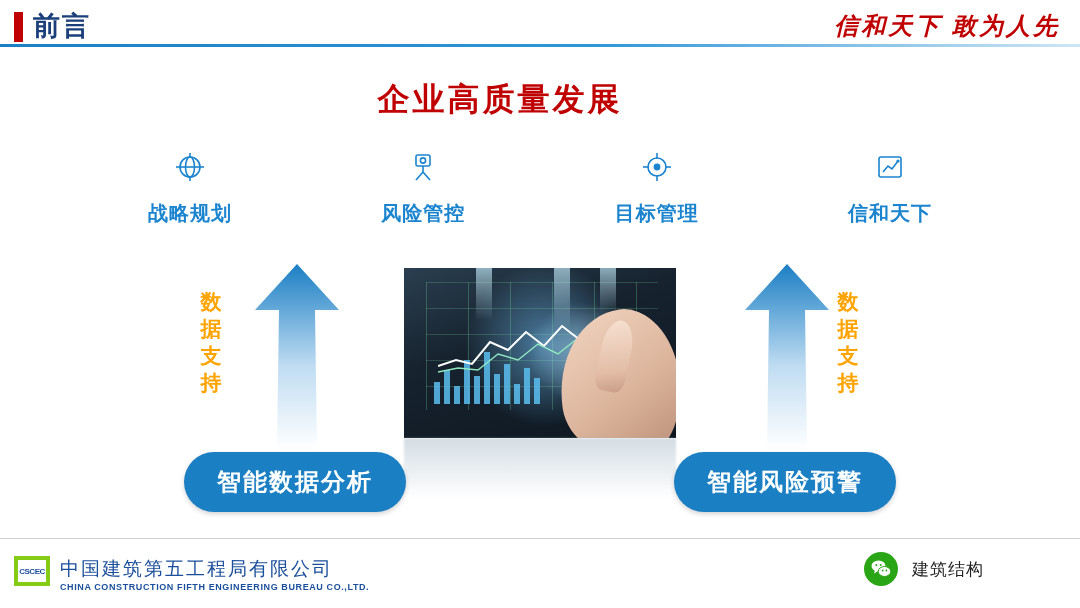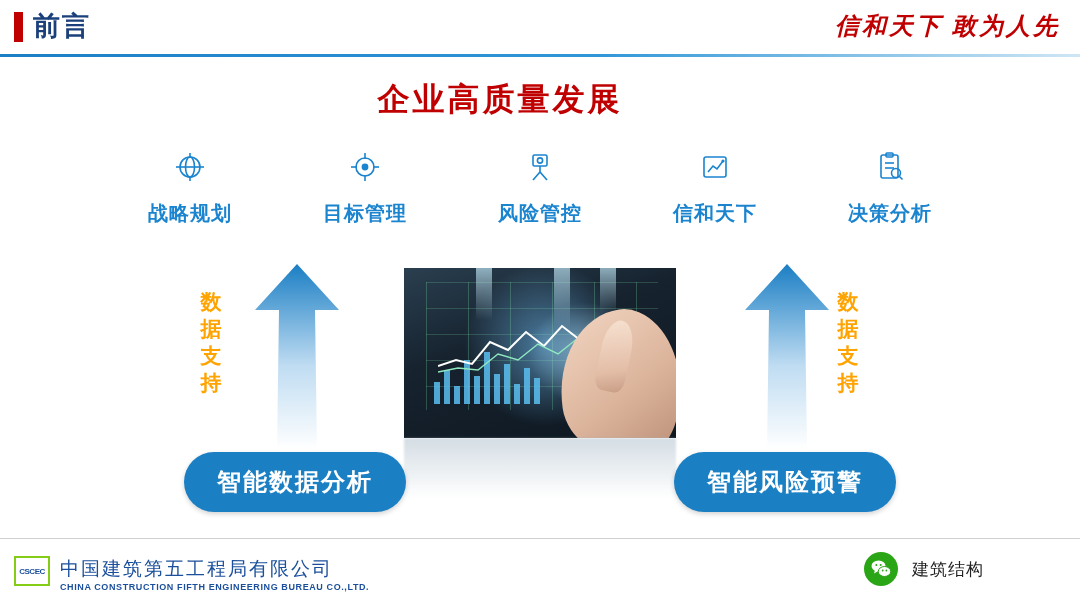"前言" .header { height: 57px -> 47px }
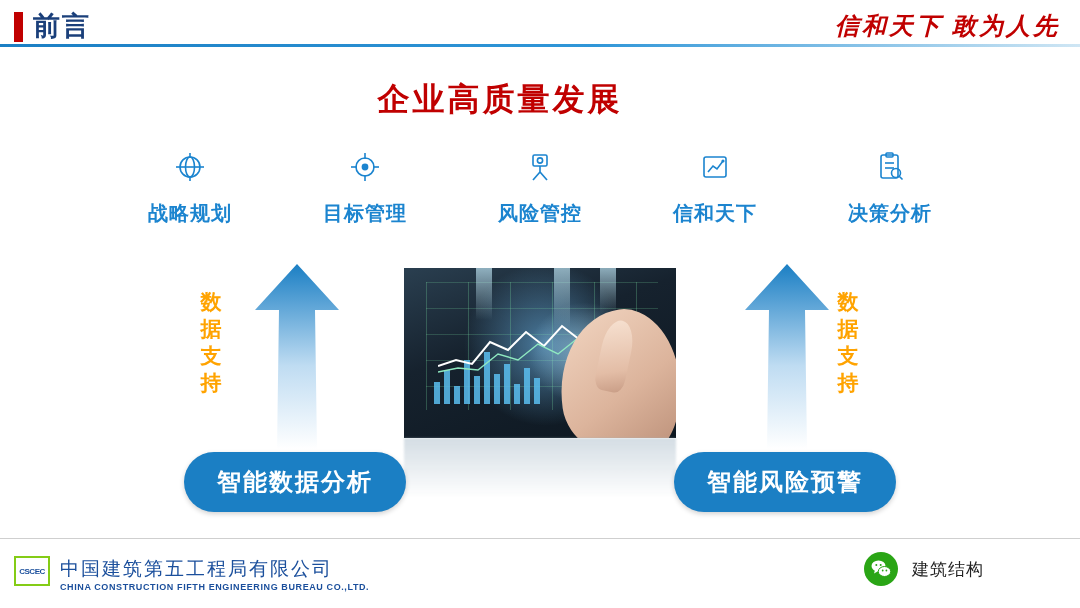"信和天下 敢为人先" .header-slogan { font-family: Liberation Serif, serif -> Liberation Sans, sans-serif }
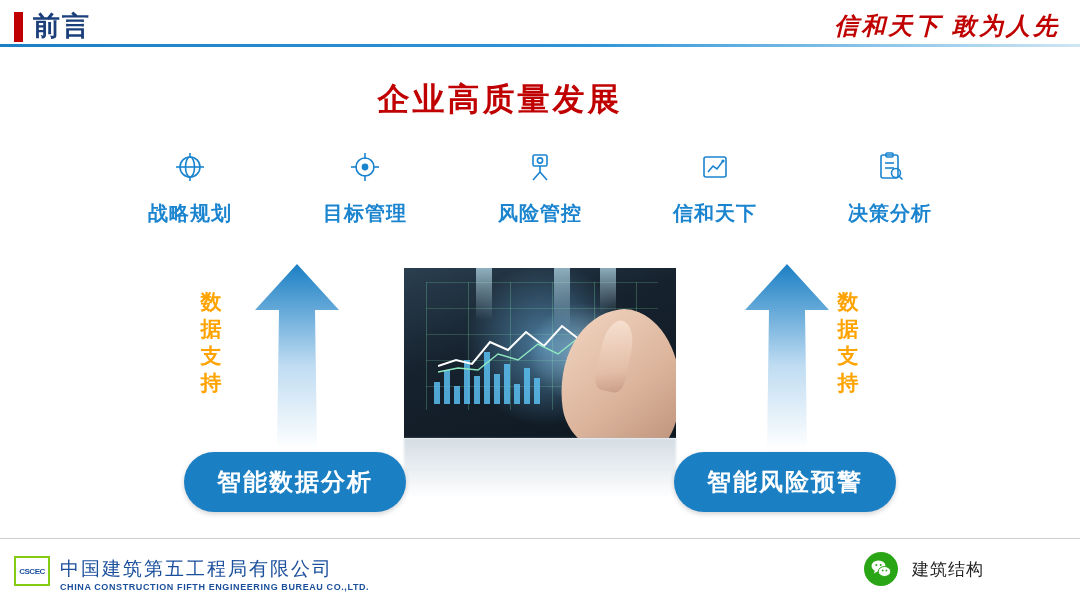"目标管理" div.icon-item { order: before "风险管控" -> after "风险管控" }
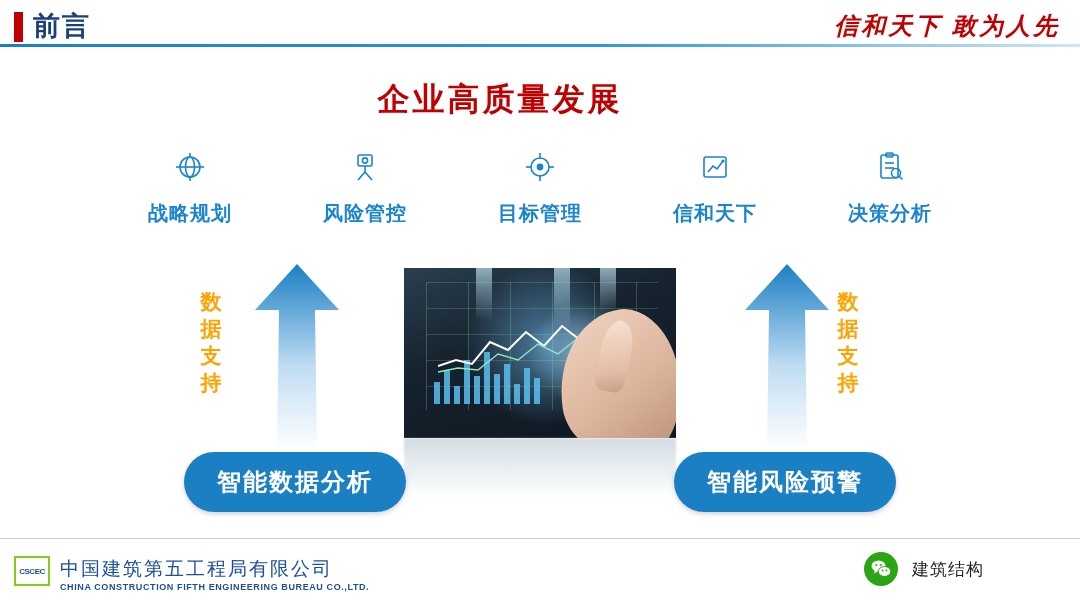"决策分析" div.icon-item { html: <div> <div> <svg> <rect></rect> <rect></rect> <line></line> <line></line> <circle></circle> <line></line> </svg> </div> <div>决策分析</div> </div> -> none }
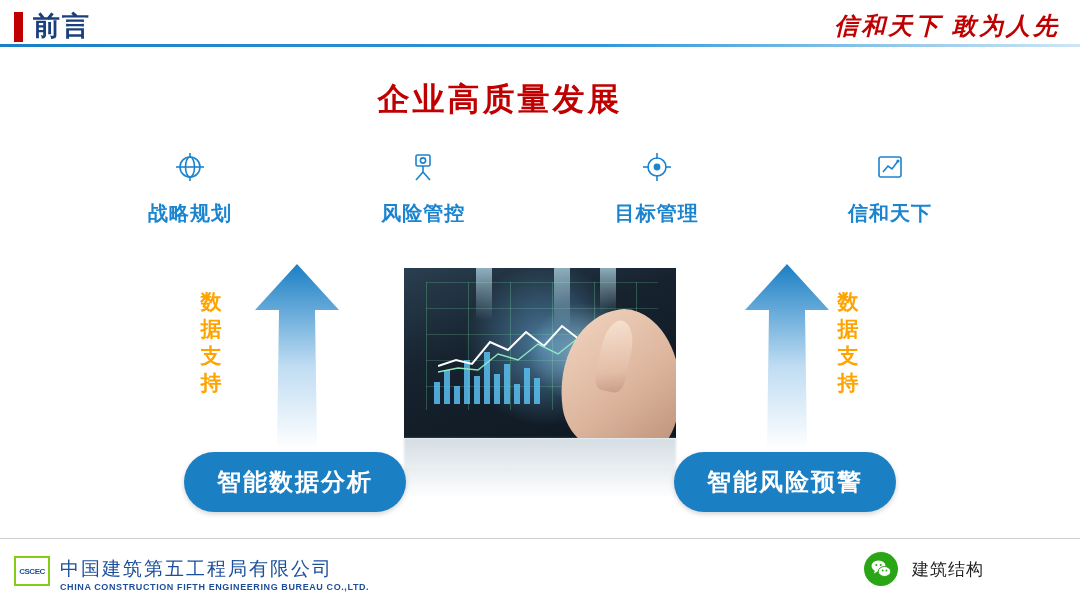"CSCEC" .footer-logo { border: 2px solid #84cc16 -> 4px solid #84cc16 }
